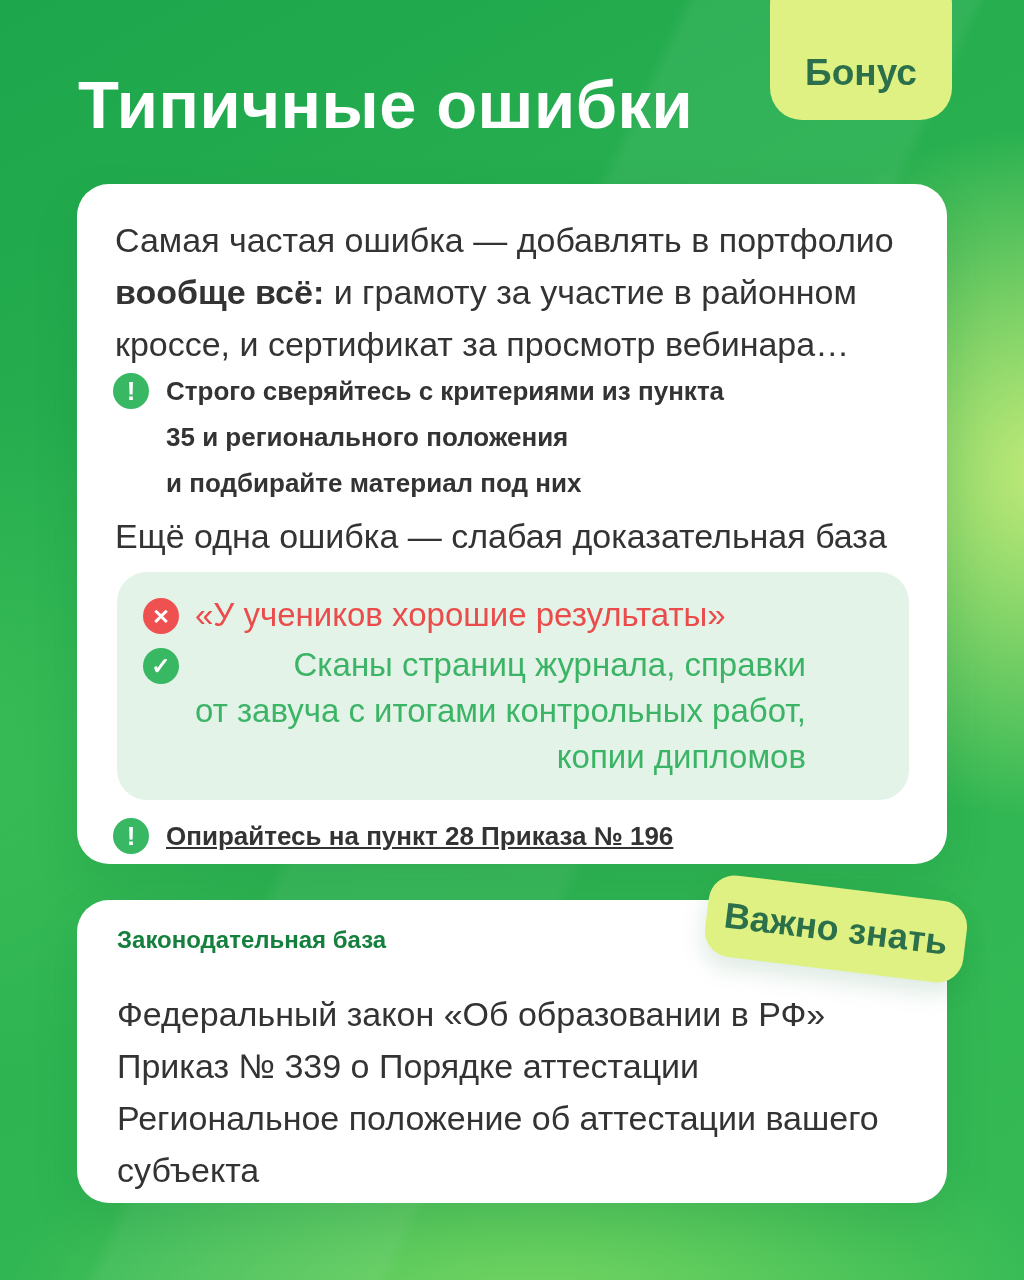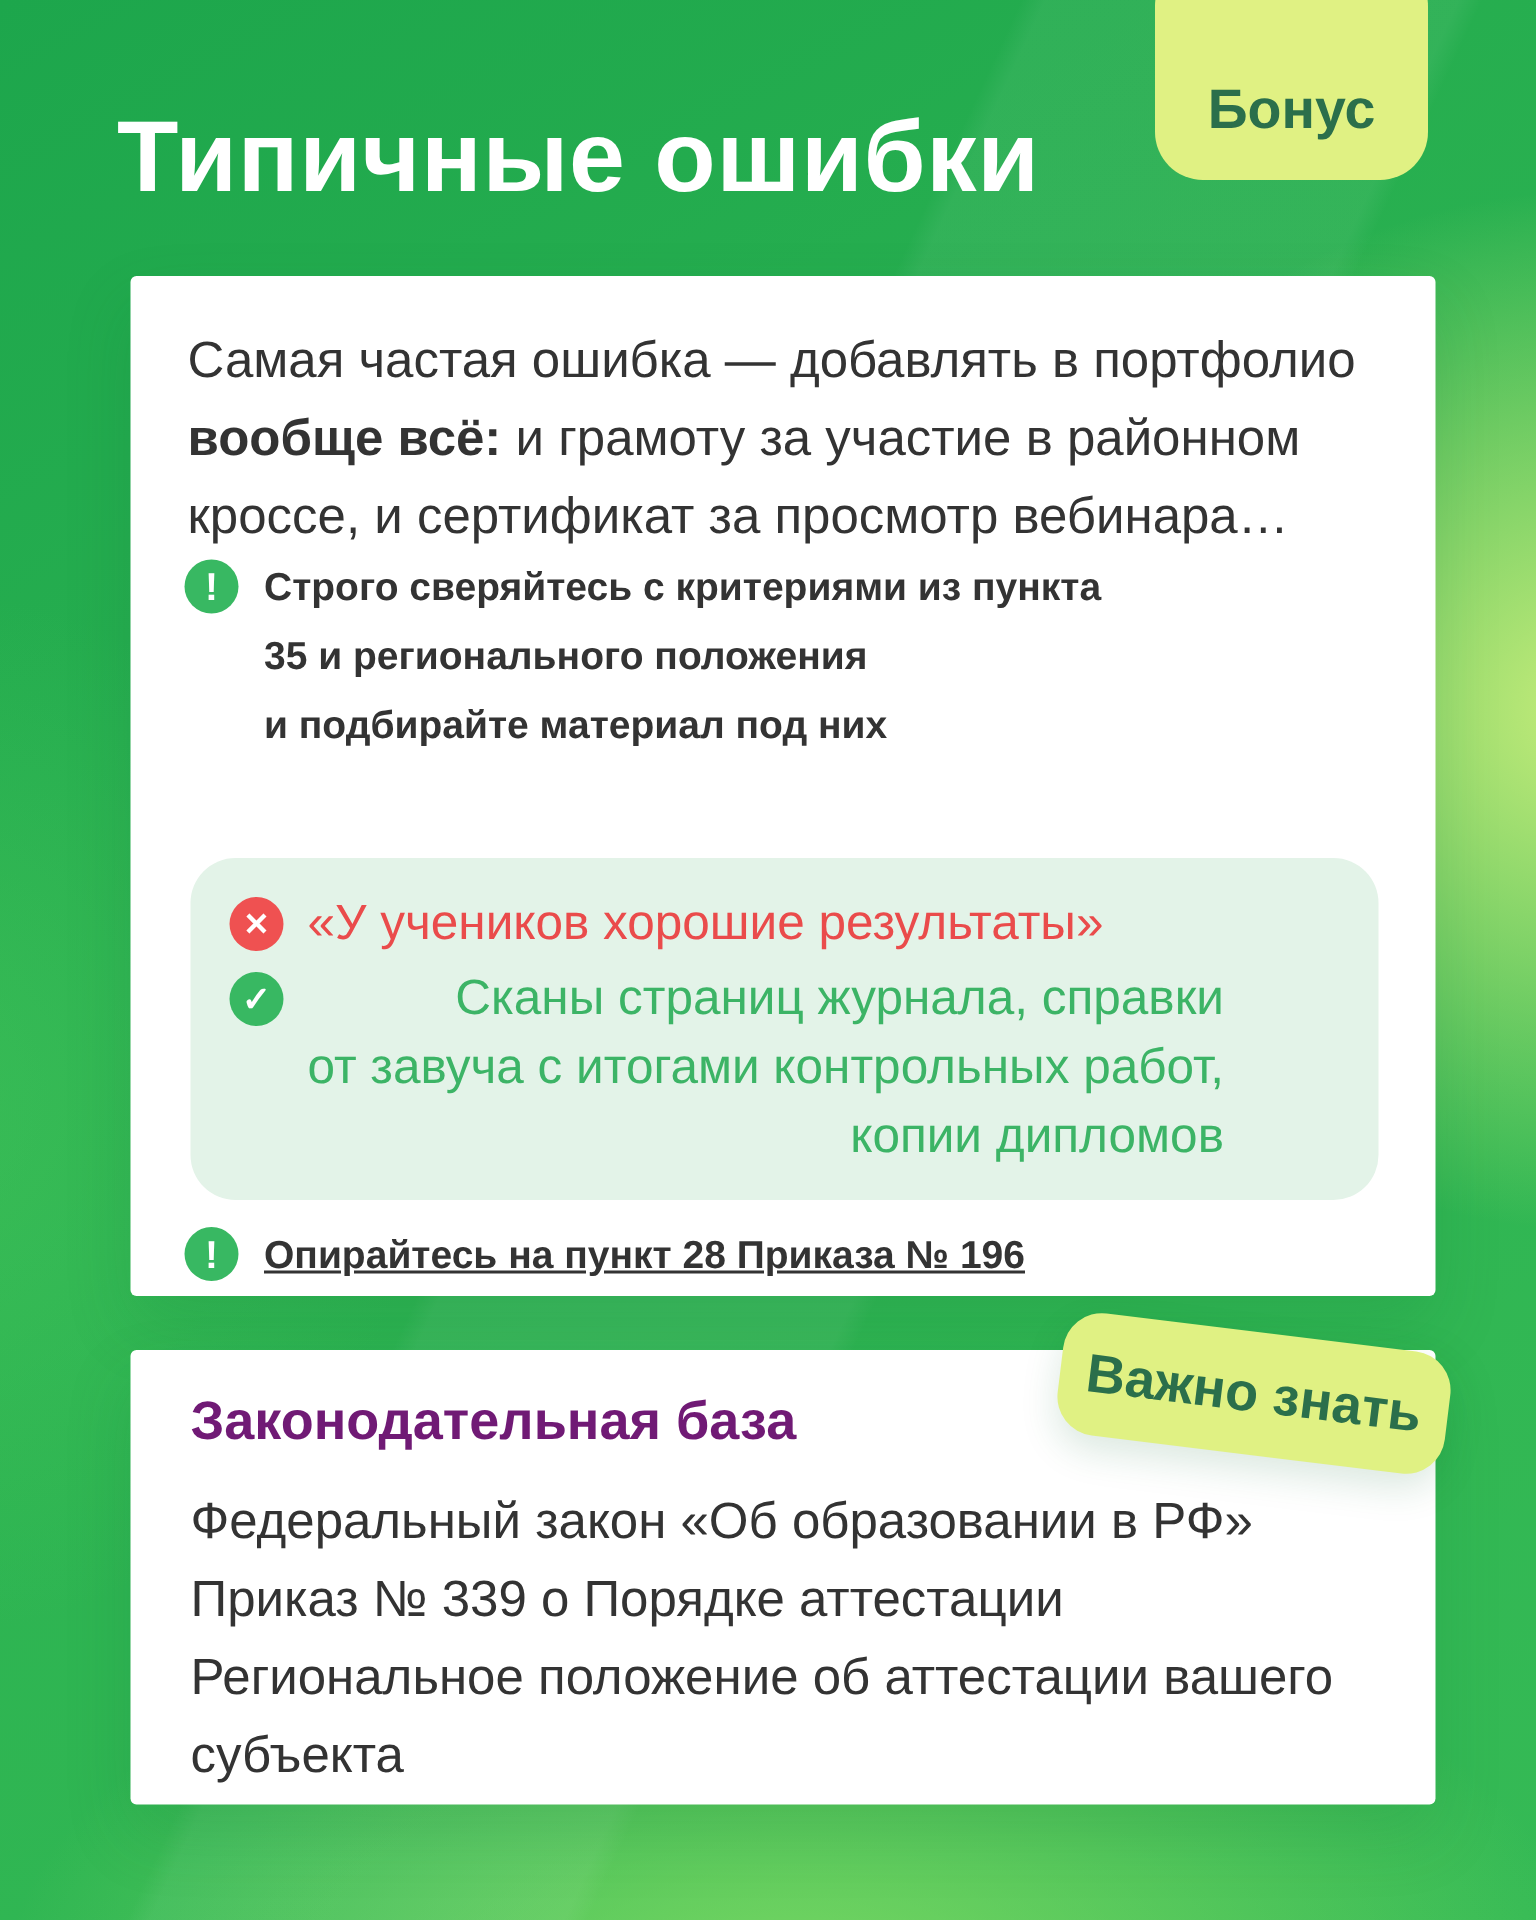"Самая частая ошибка — добавлять" .card { border-radius: 4px -> 32px; left: 87px -> 77px }
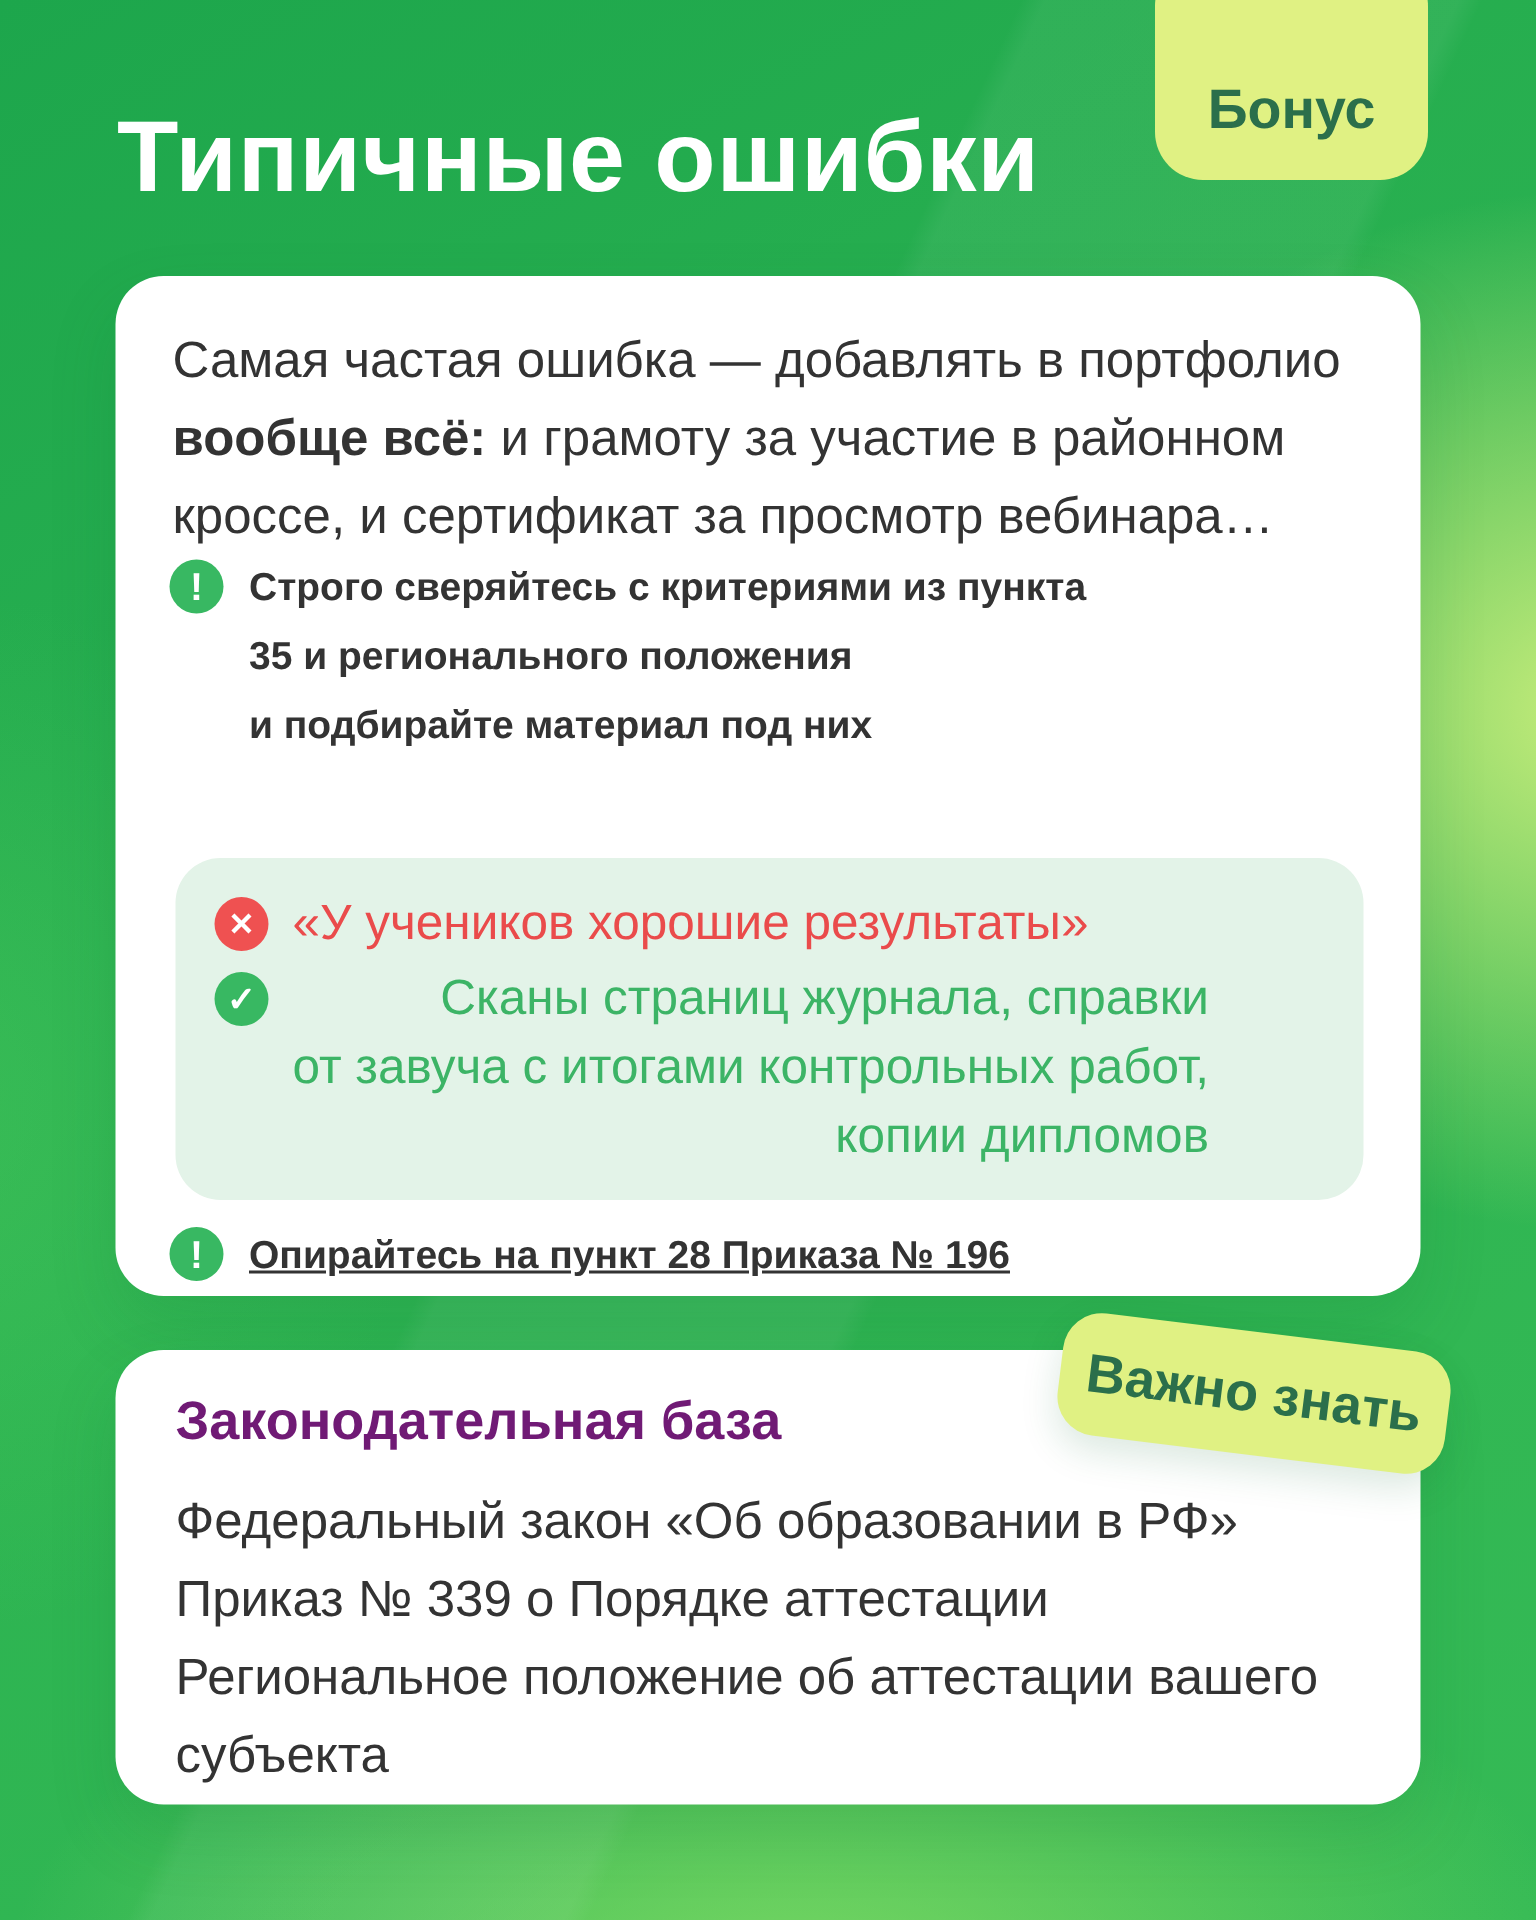"Ещё одна ошибка — слабая" p.second-mistake { html: none -> <p>Ещё одна ошибка — слабая доказательная база</p> }
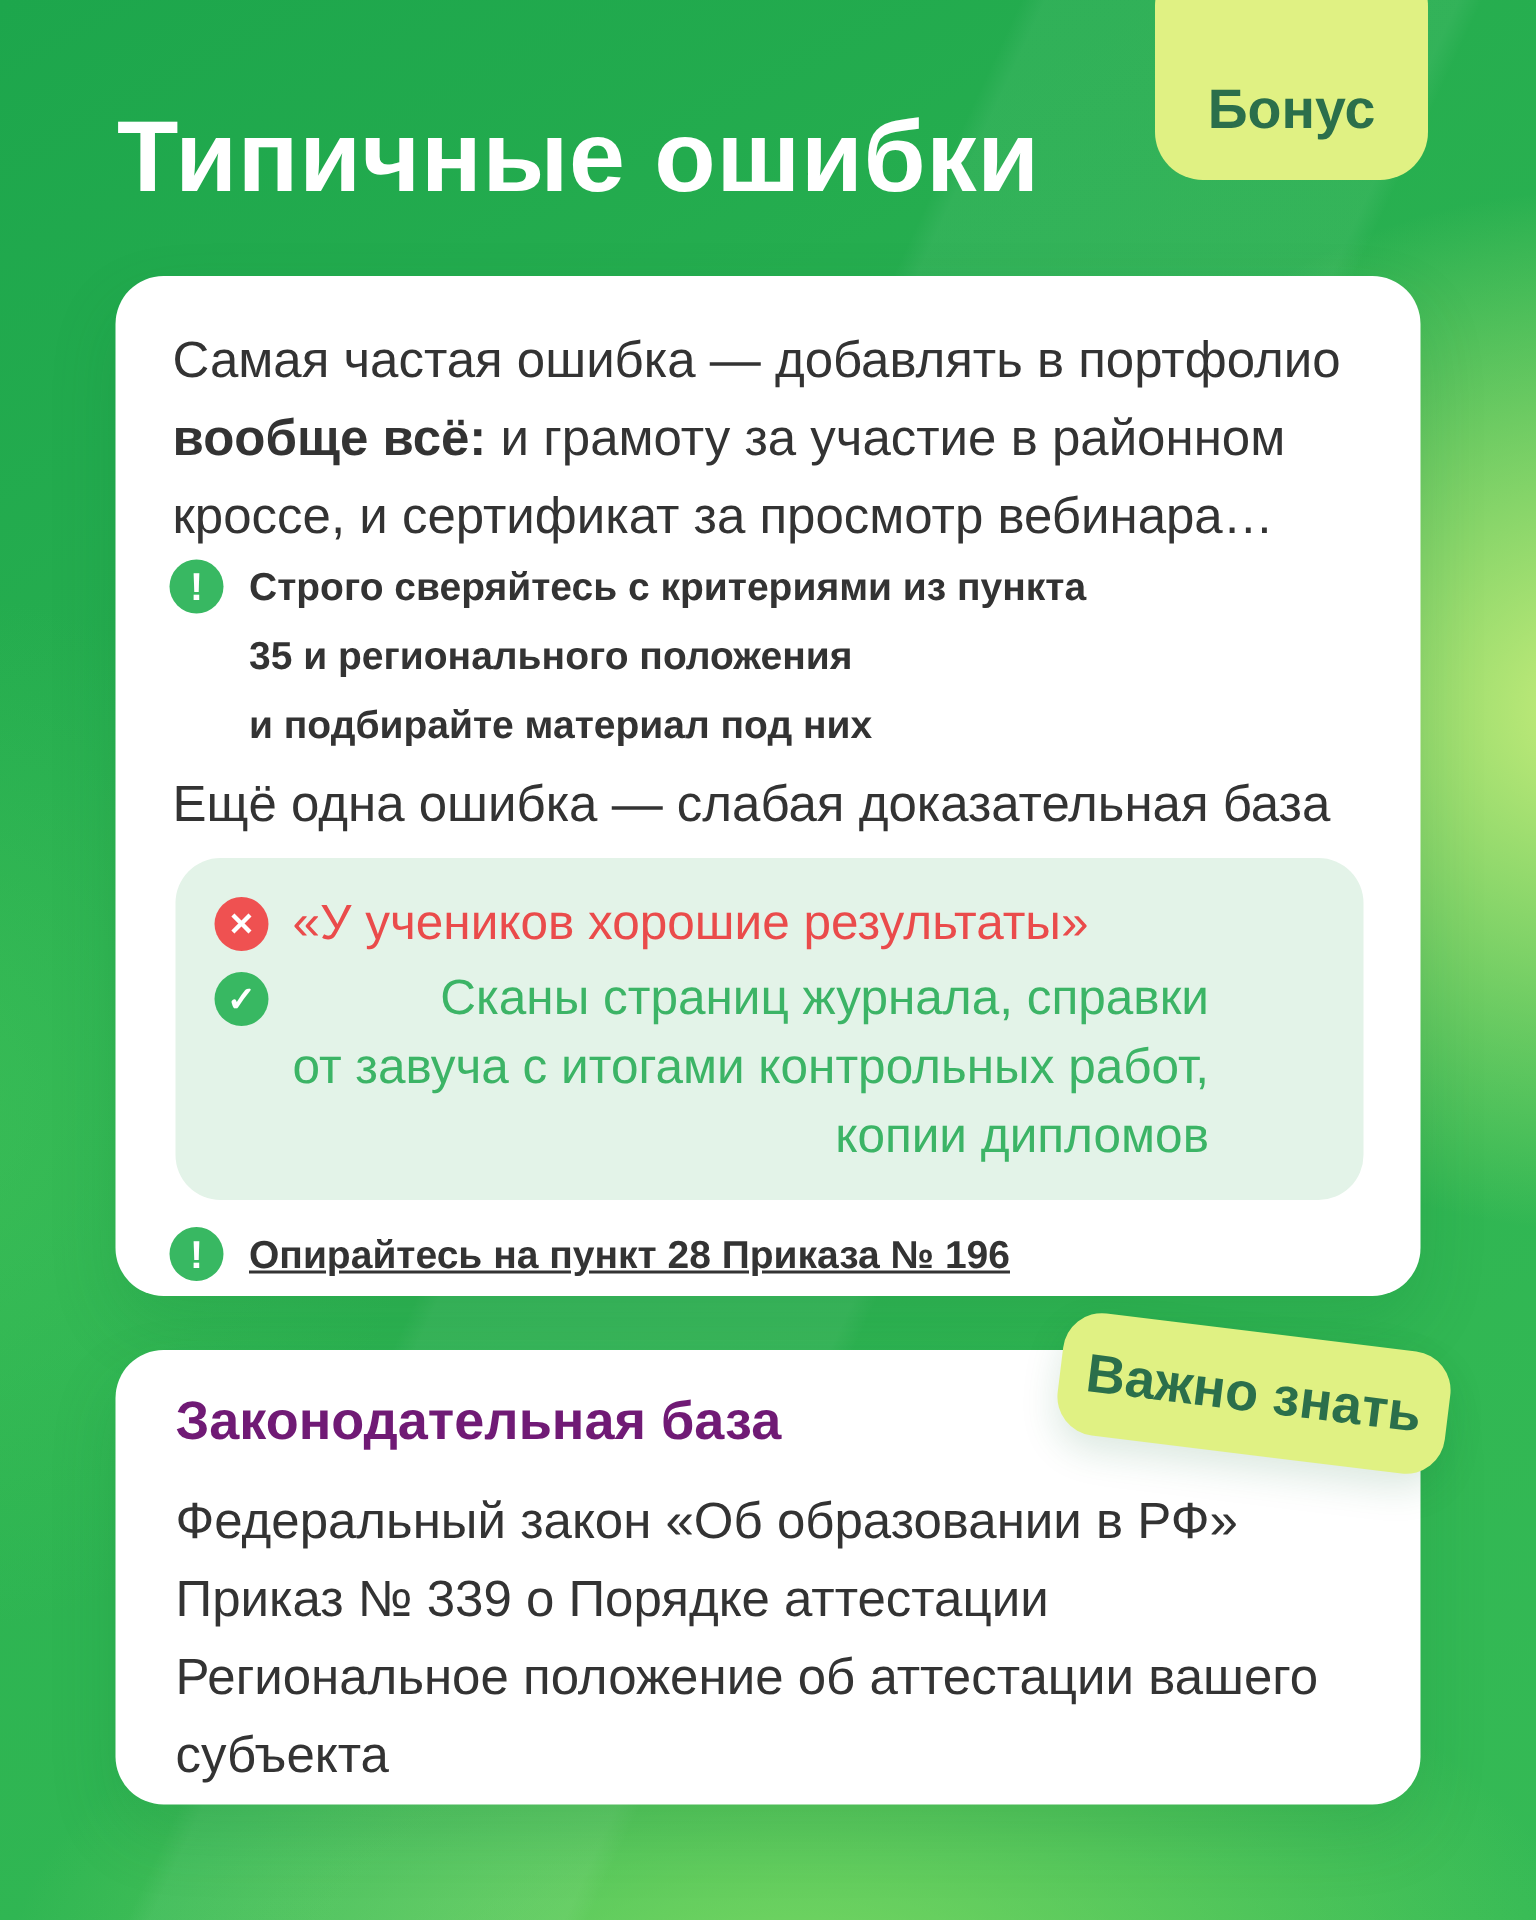"Законодательная база" .legal-heading { color: #701a75 -> #15803d; font-size: 36px -> 24px }
